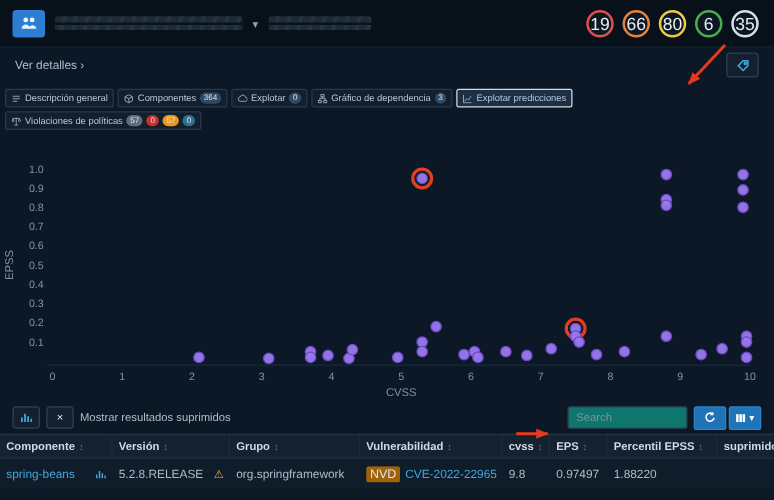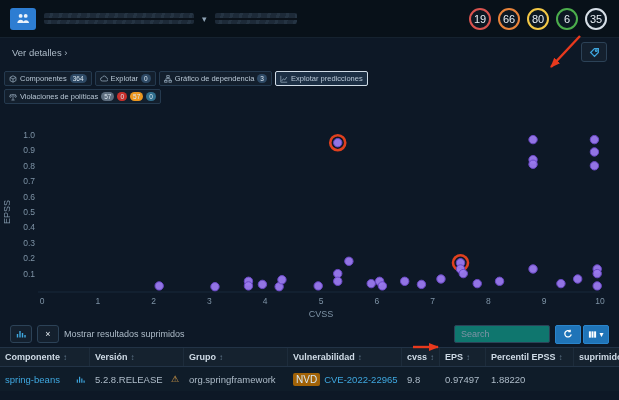"19" .metric { font-size: 11px -> 14px }
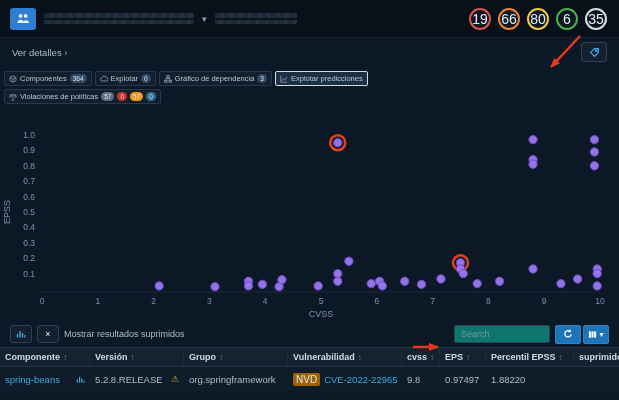"Descripción general" div.tab { html: none -> <div> <span> <svg> <path></path> </svg> </span> <span>Descripción general</span> </div> }
